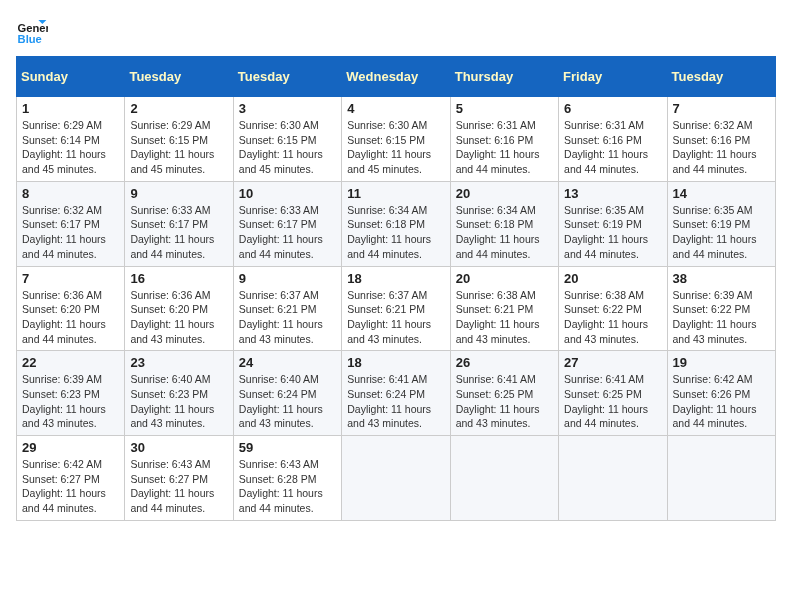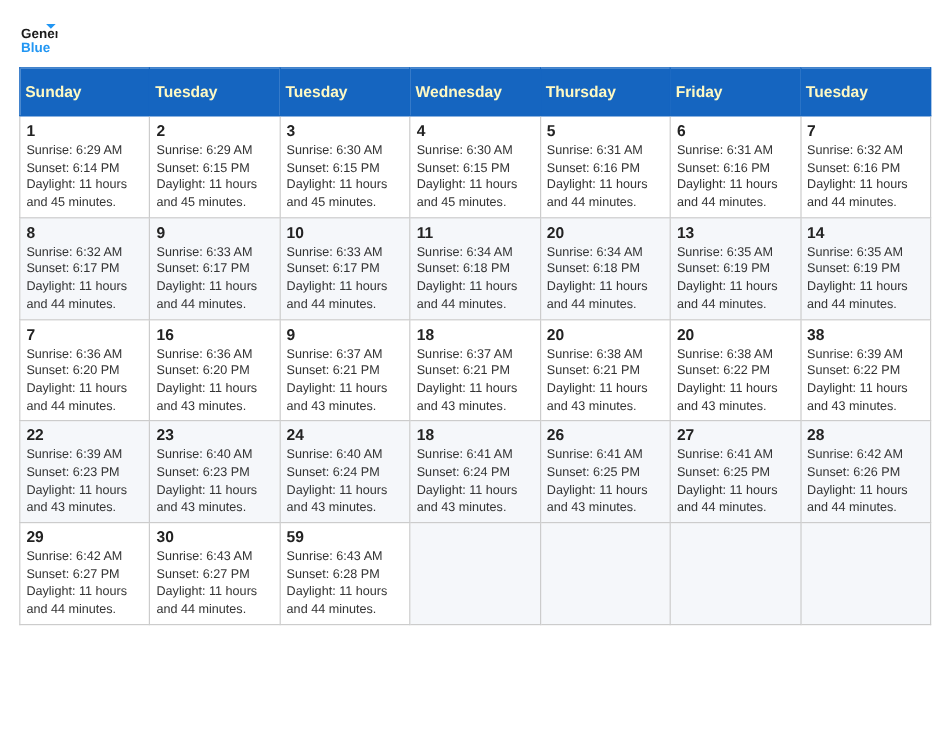"28" span.day-num { text: 28 -> 19 }
